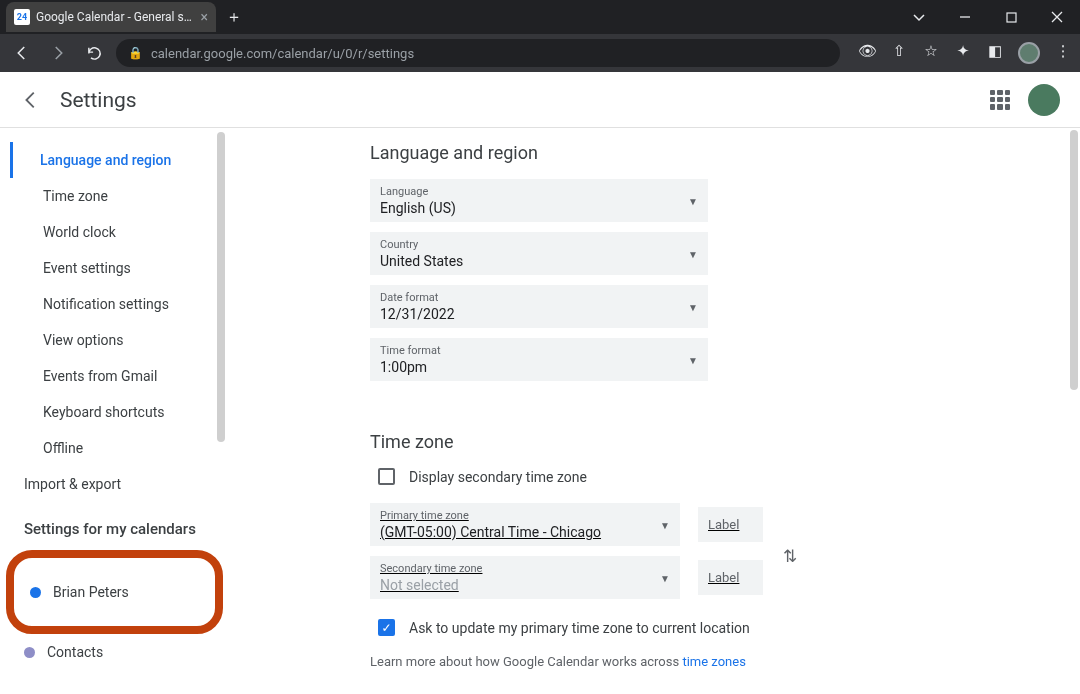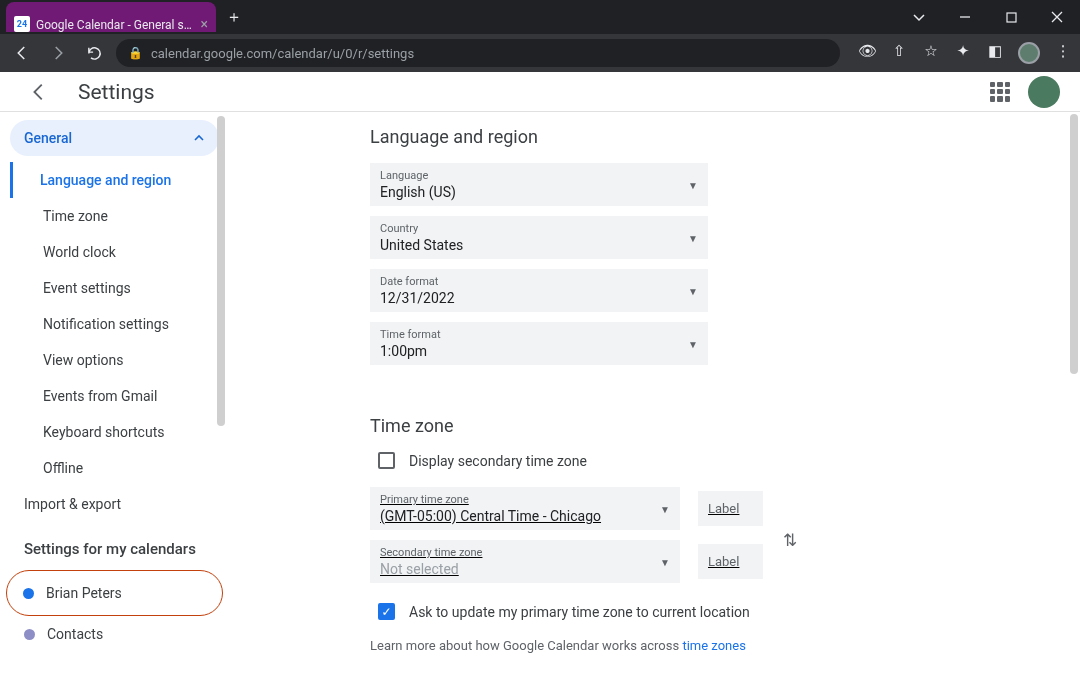"24" .tab { align-items: flex-end -> center; background: #701a75 -> #404040 }
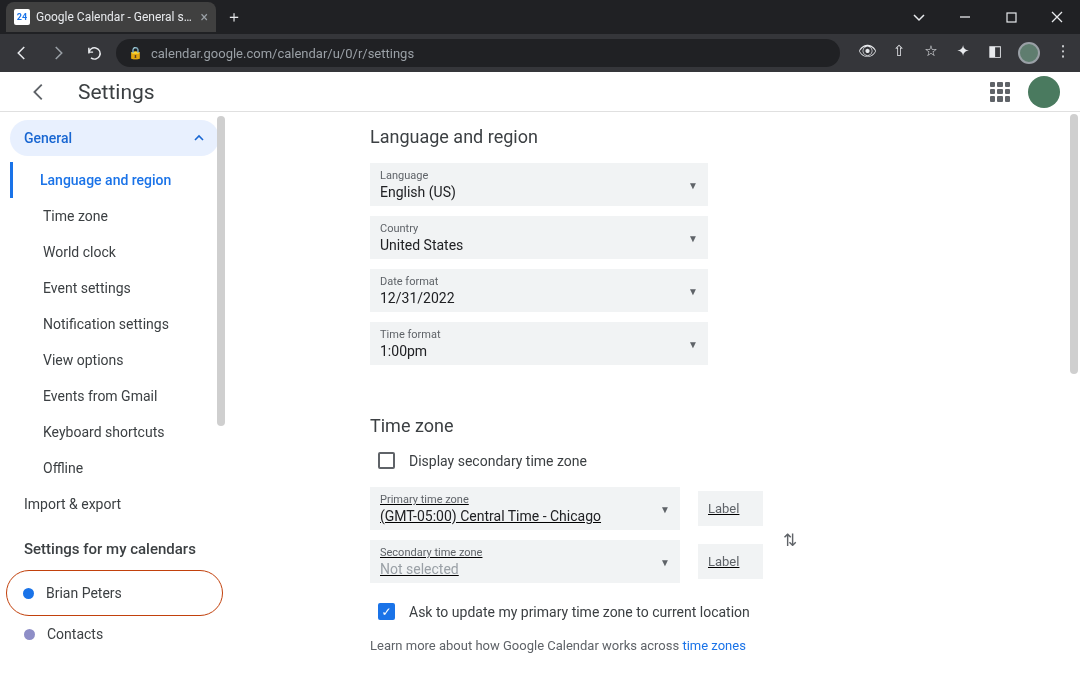"Settings" .app-header { gap: 28px -> 18px; height: 40px -> 56px; padding: 0 20px 0 28px -> 0 20px 0 20px }
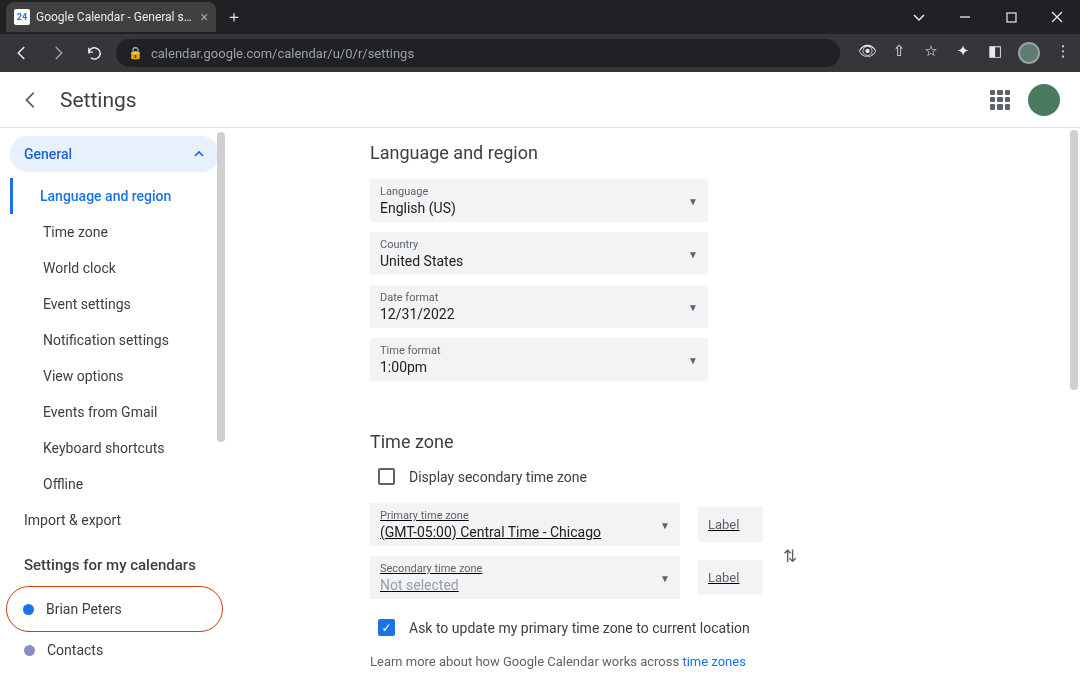"General" div.pill { html: <div> <span>General</span> <span> <svg> <path></path> </svg> </span> </div> -> none }
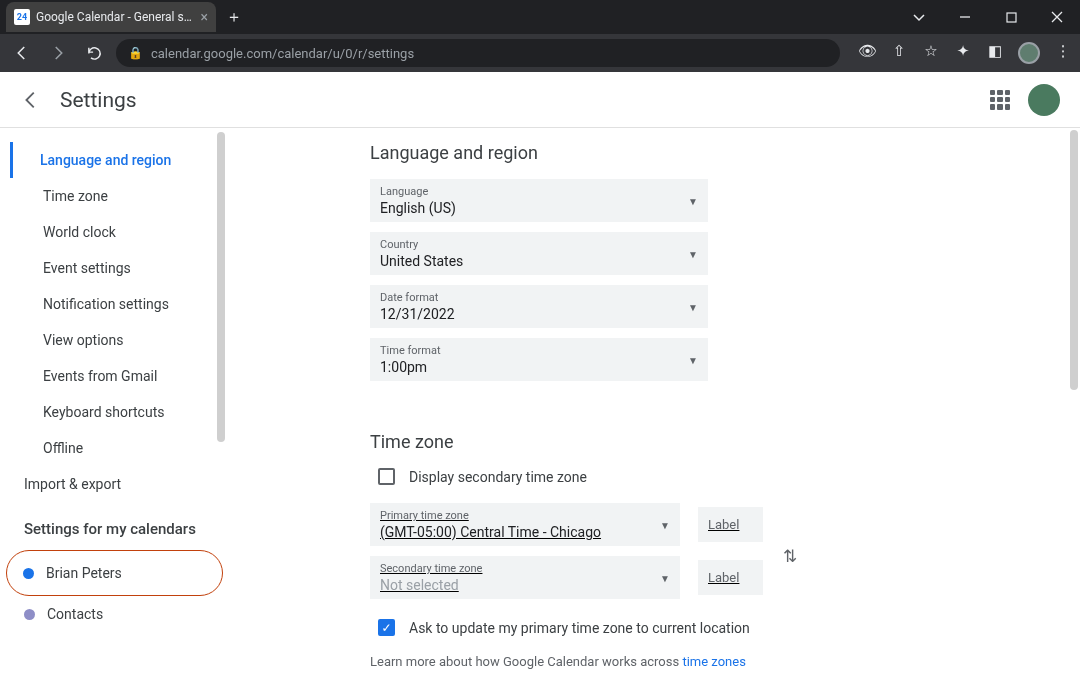"Brian Peters" .highlight-ring { border: 1px solid #c2410c -> 8px solid #c2410c; padding: 4px 2px -> 16px 2px }
